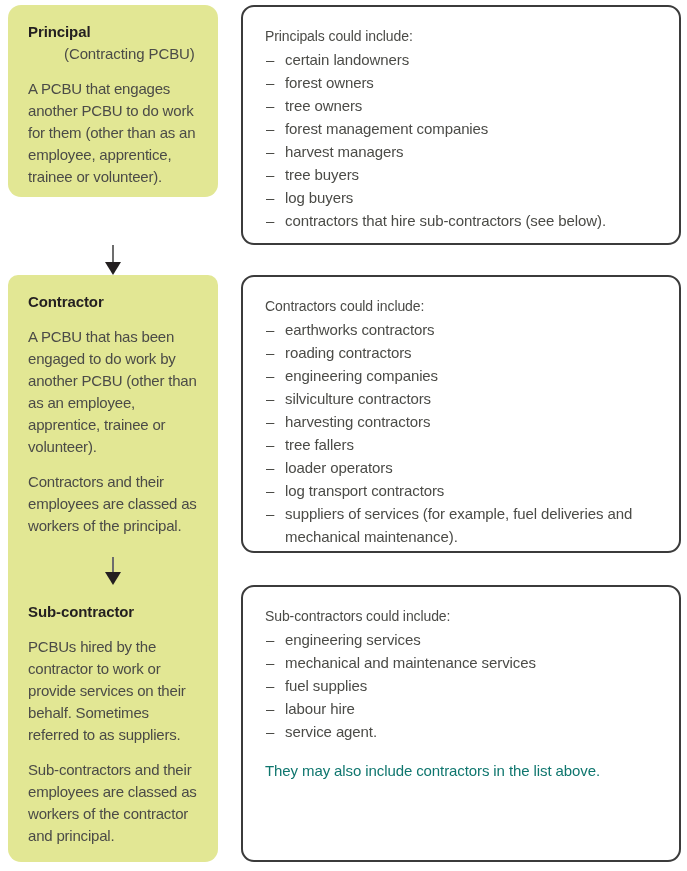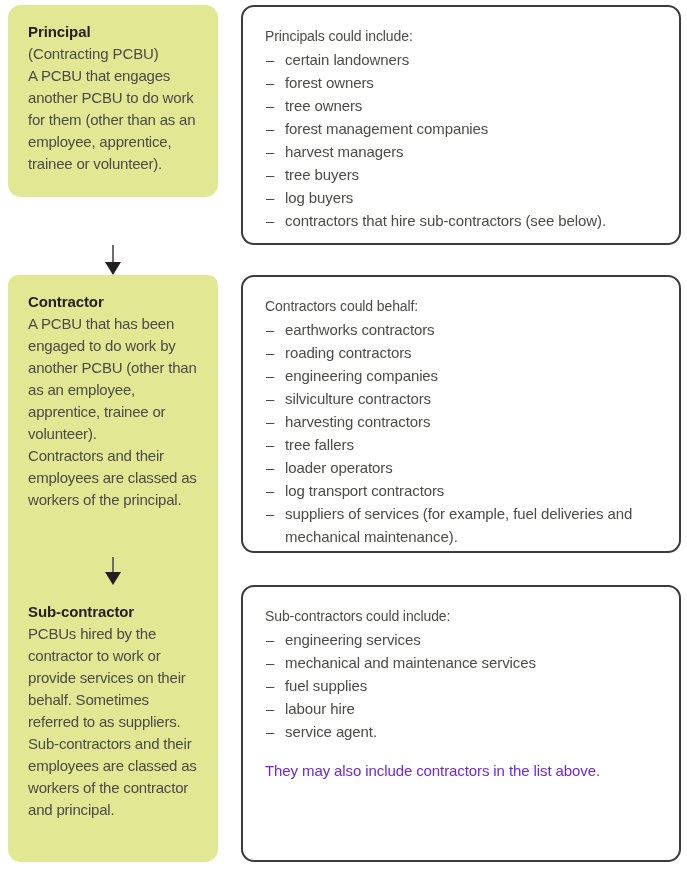"(Contracting PCBU)" .def-subtitle { margin-left: none -> 36px }
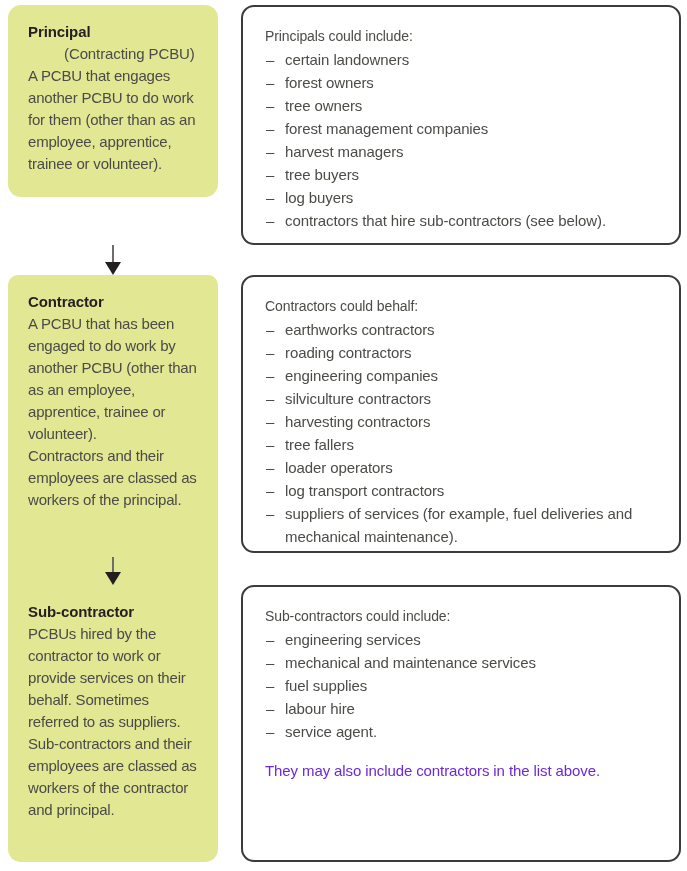"A PCBU that engages another" .def-para { margin-top: none -> 13px }
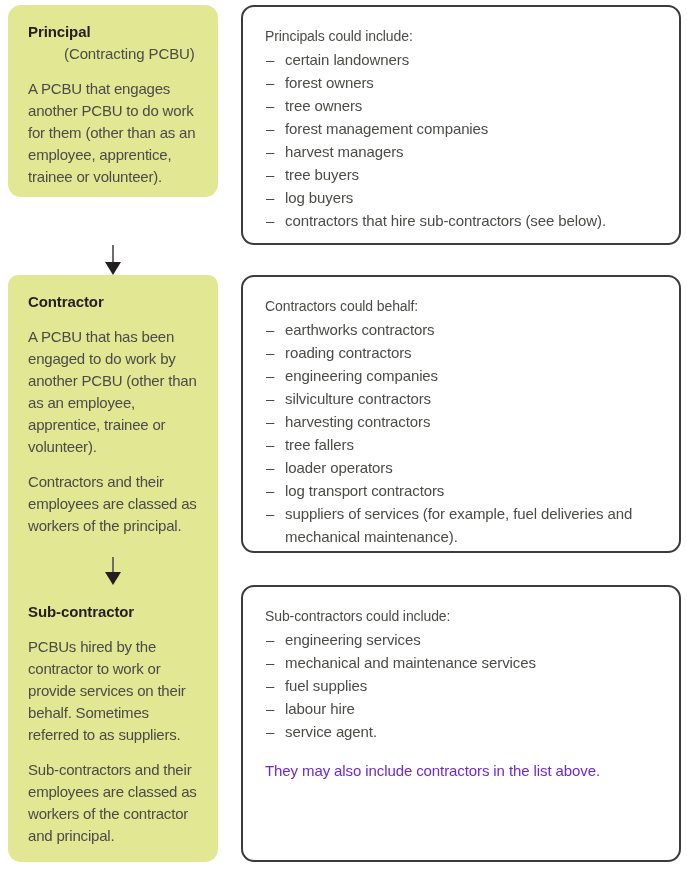"Contractors could behalf:" div.ex-intro { text: behalf -> include }
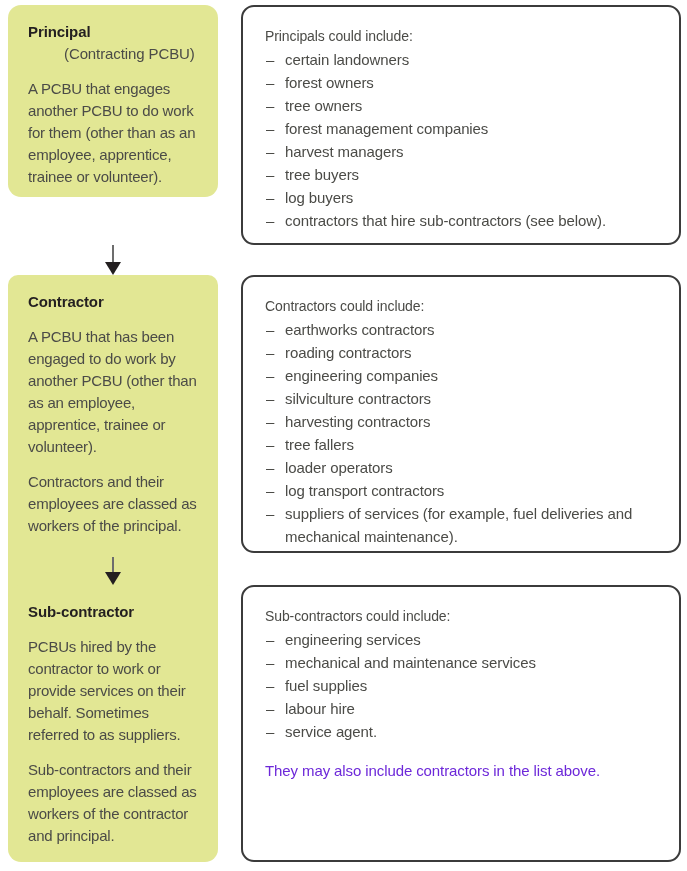"They may also include contractors" .ex-outro { color: #6d28d9 -> #0f766e }
